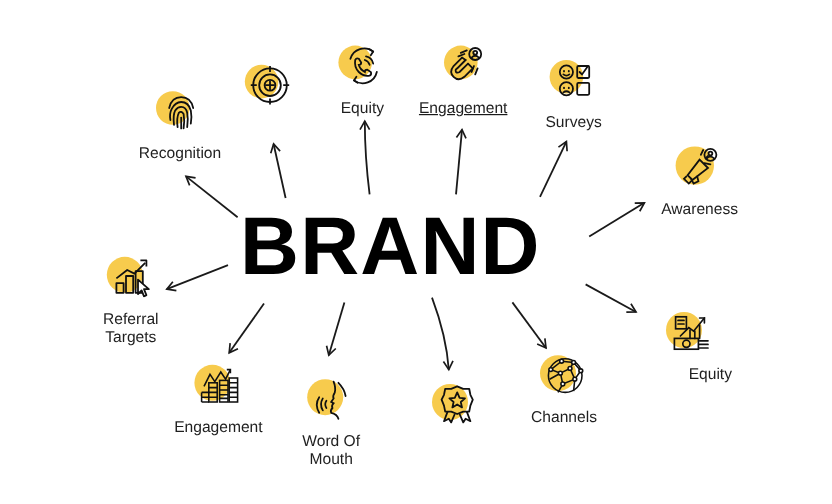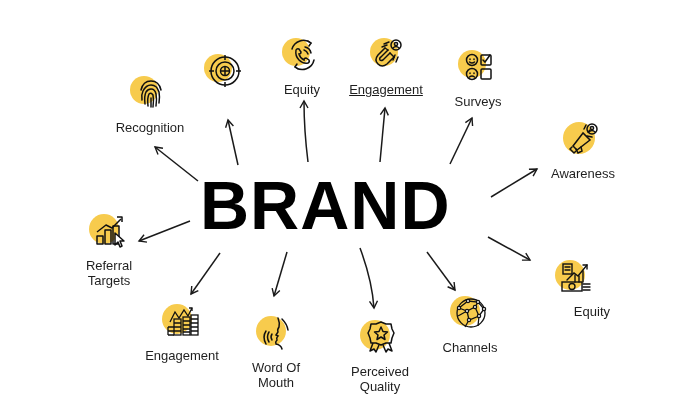"Perceived" div.label { html: <div> <div>Perceived</div> <div>Quality</div> </div> -> none }
